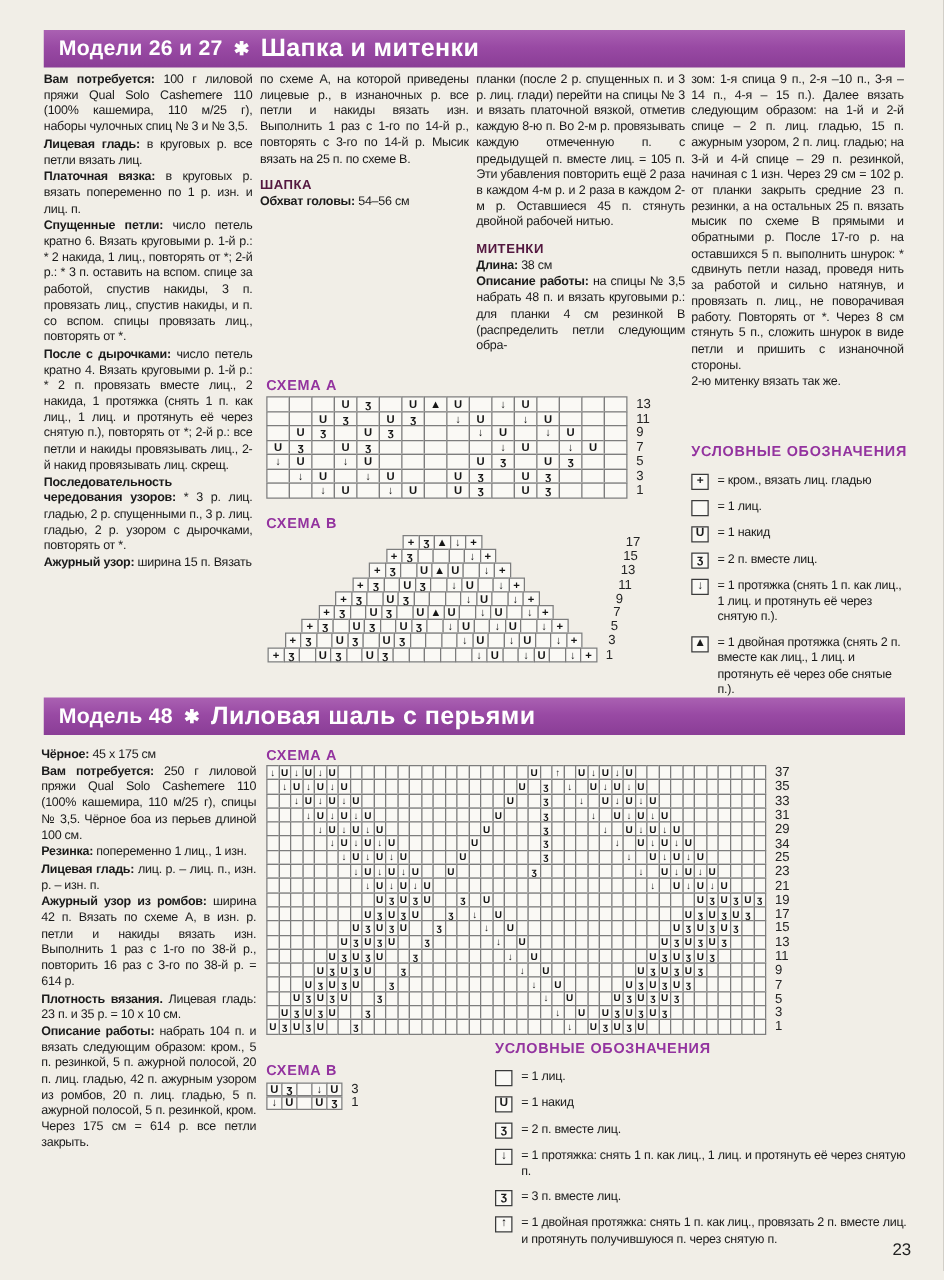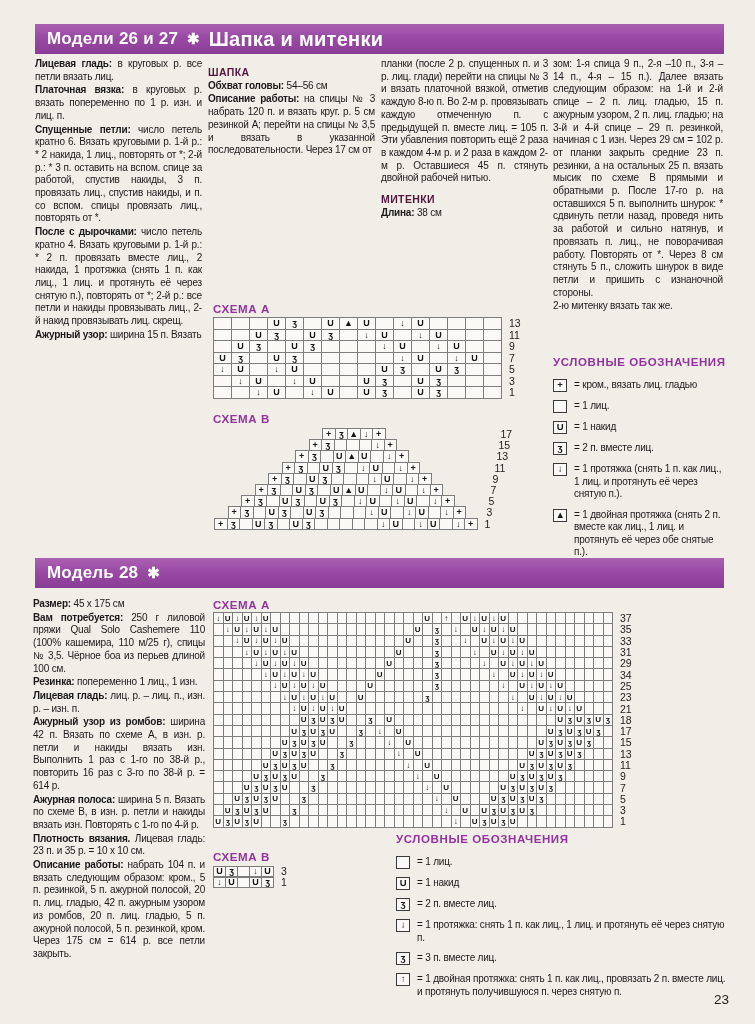"Вам потребуется: 100 г лиловой" p { html: none -> <p><b>Вам потребуется:</b> 100 г лиловой пряжи Qual Solo Cashemere 110 (100% кашемира, 110 м/25 г), наборы чулочных спиц № 3 и № 3,5.</p> }
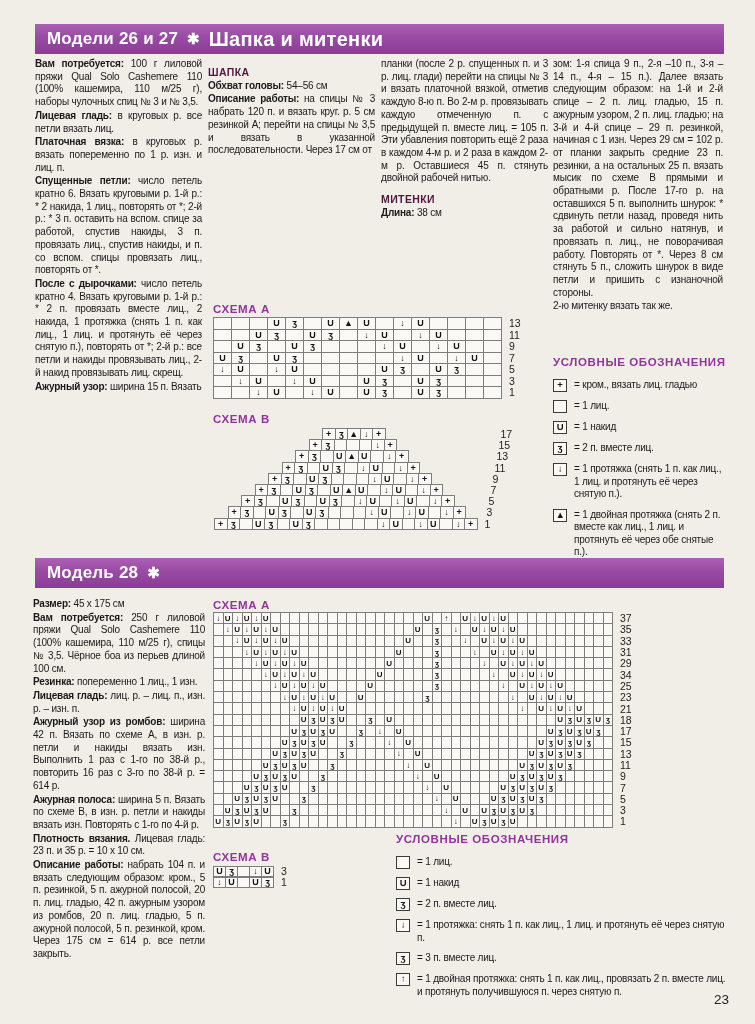"по схеме А, на которой" p { html: none -> <p>по схеме А, на которой приведены лицевые р., в изнаночных р. все петли и накиды вязать изн. Выполнить 1 раз с 1-го по 14-й р., повторять с 3-го по 14-й р. Мысик вязать на 25 п. по схеме В.</p> }
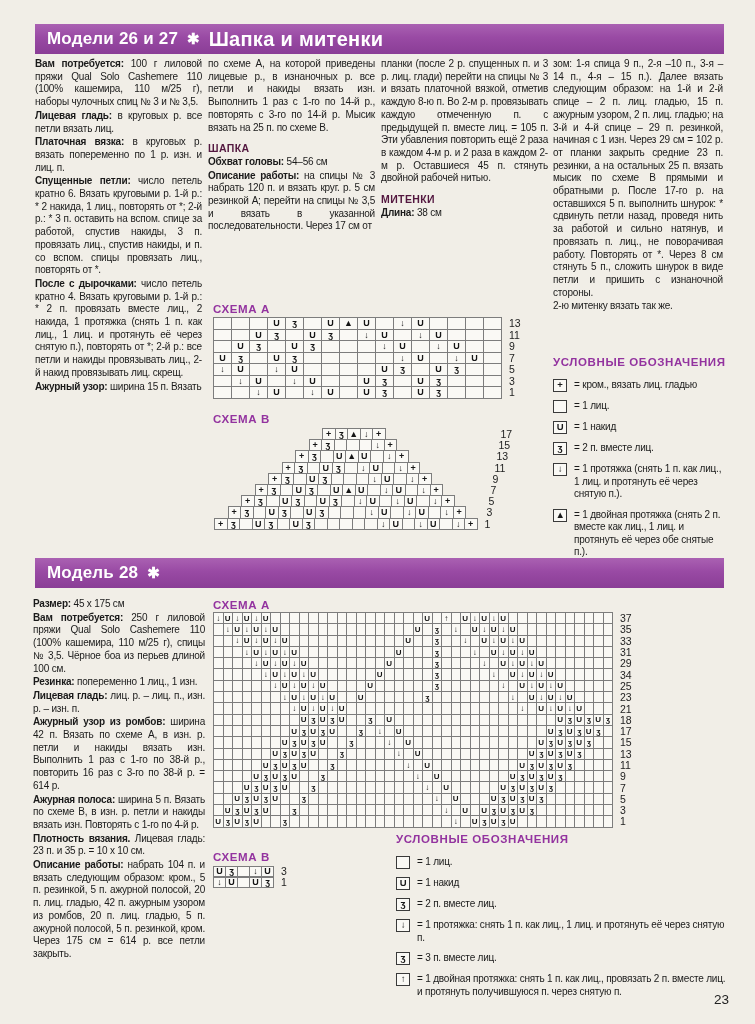"Описание работы: на спицы №" p { html: <p><b>Описание работы:</b> на спицы № 3 набрать 120 п. и вязать круг. р. 5 см резинкой А; перейти на спицы № 3,5 и вязать в указанной последовательности. Через 17 см от</p> -> none }
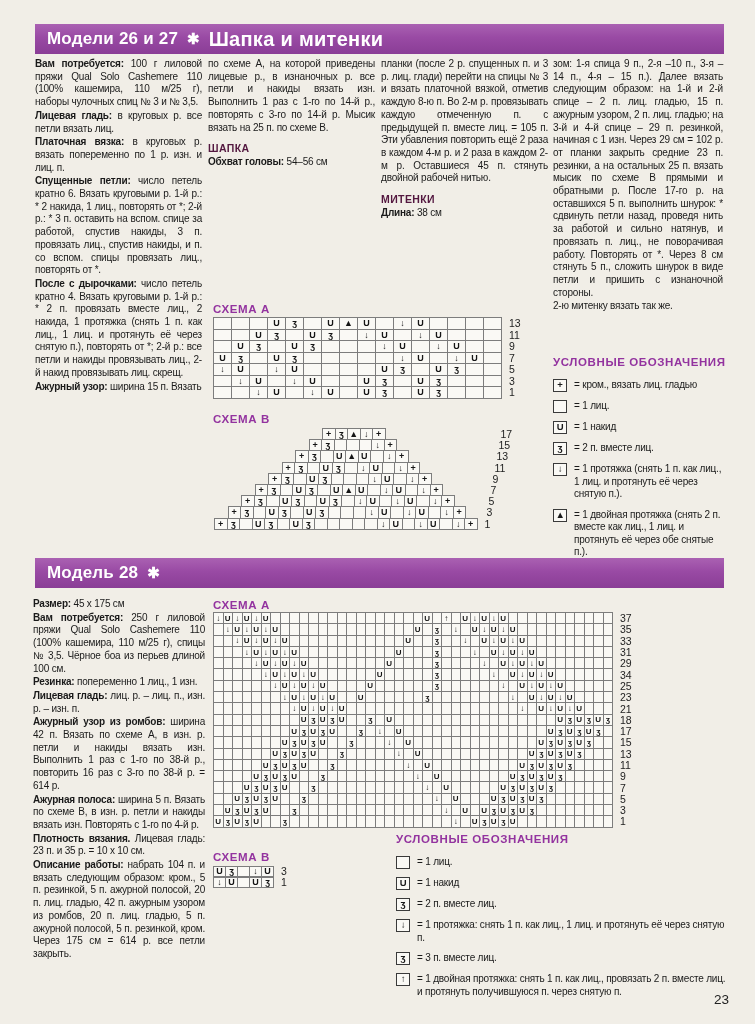"Описание работы: на спицы №" p { html: none -> <p><b>Описание работы:</b> на спицы № 3,5 набрать 48 п. и вязать круговыми р.: для планки 4 см резинкой В (распределить петли следующим обра-</p> }
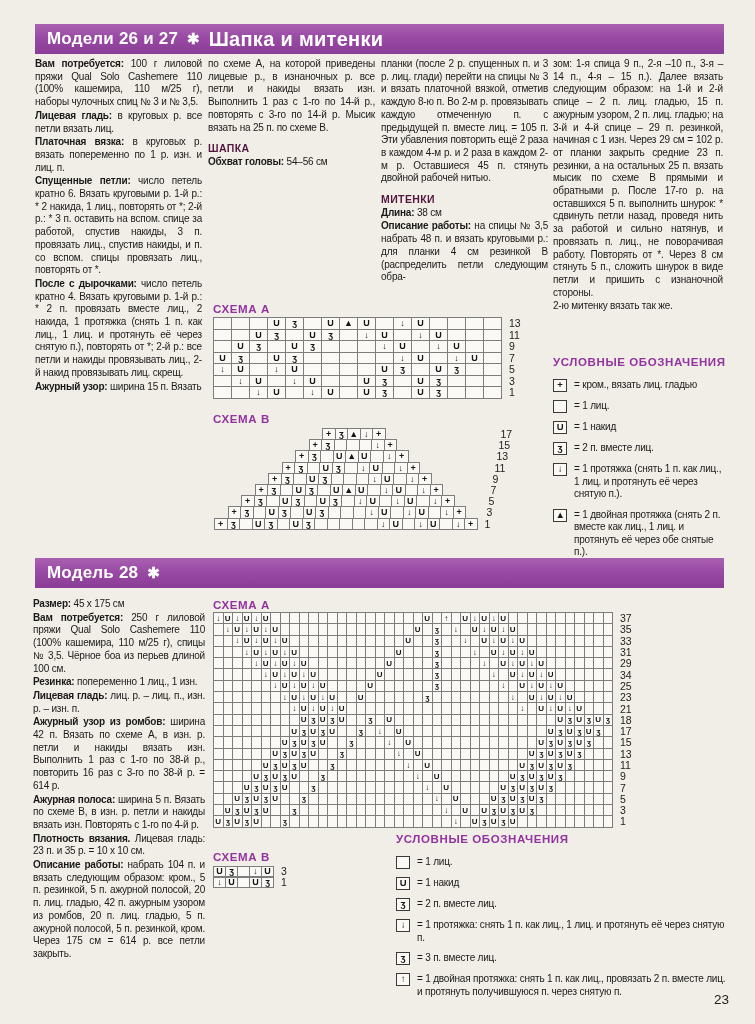"Последовательность чередования узоров: *" p { html: none -> <p><b>Последовательность чередования узоров:</b> * 3 р. лиц. гладью, 2 р. спущенными п., 3 р. лиц. гладью, 2 р. узором с дырочками, повторять от *.</p> }
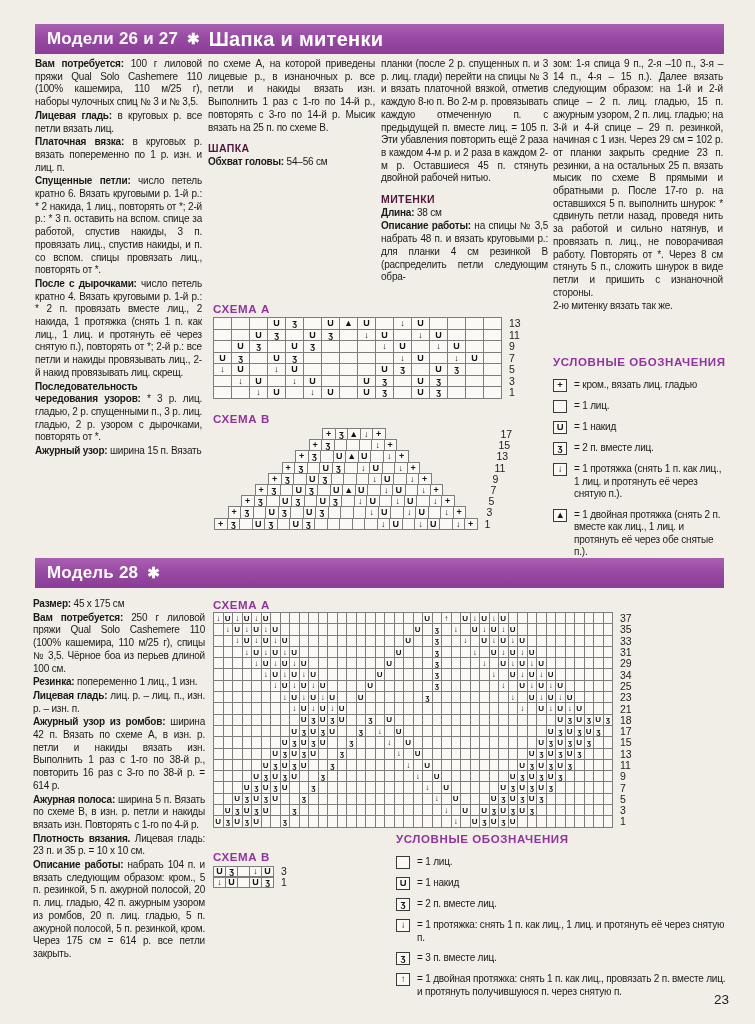"Модель 28" span.band-models { text: 28 -> 48 }
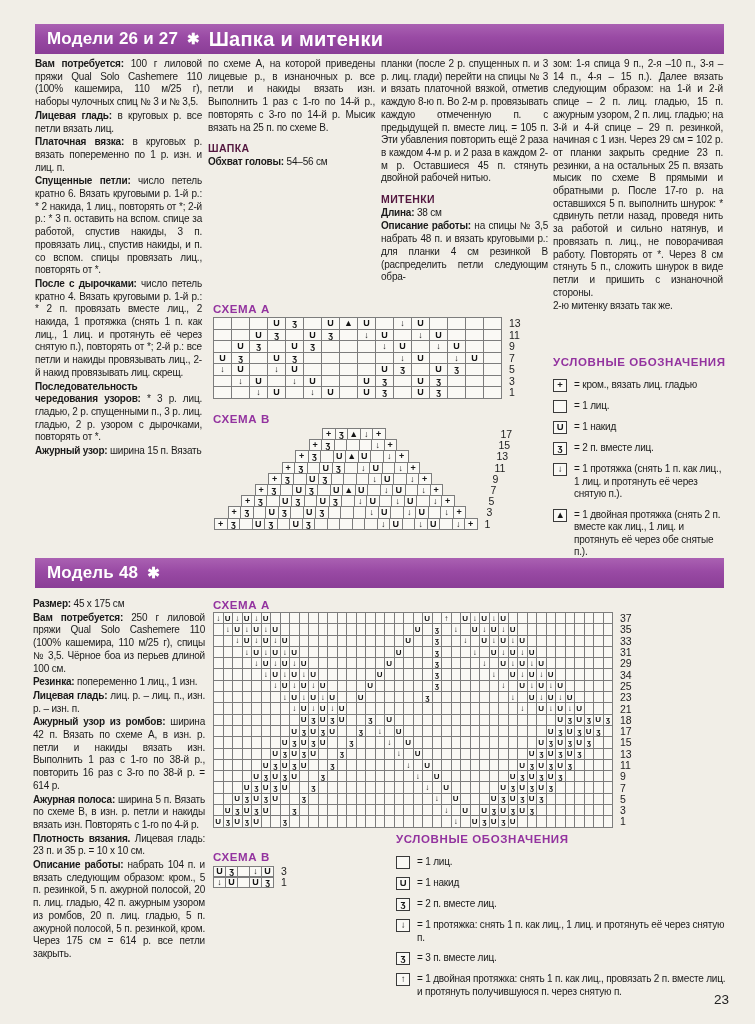"Лиловая шаль с перьями" span.band-title { html: none -> <span>Лиловая шаль с перьями</span> }
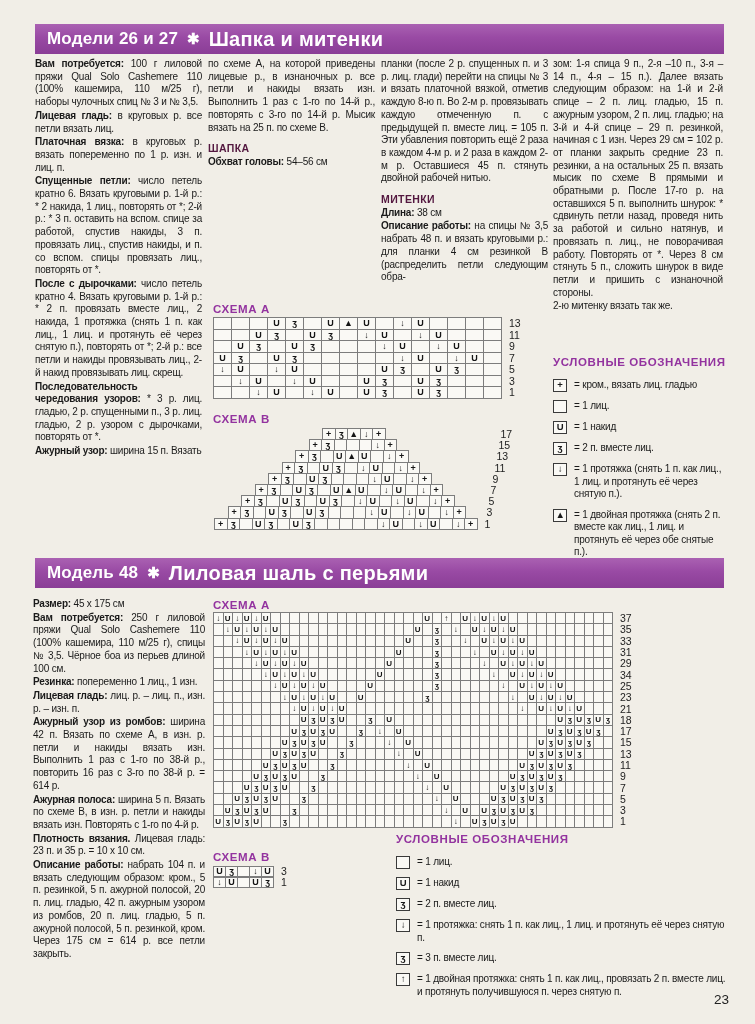"Размер:" b { text: Размер -> Чёрное }
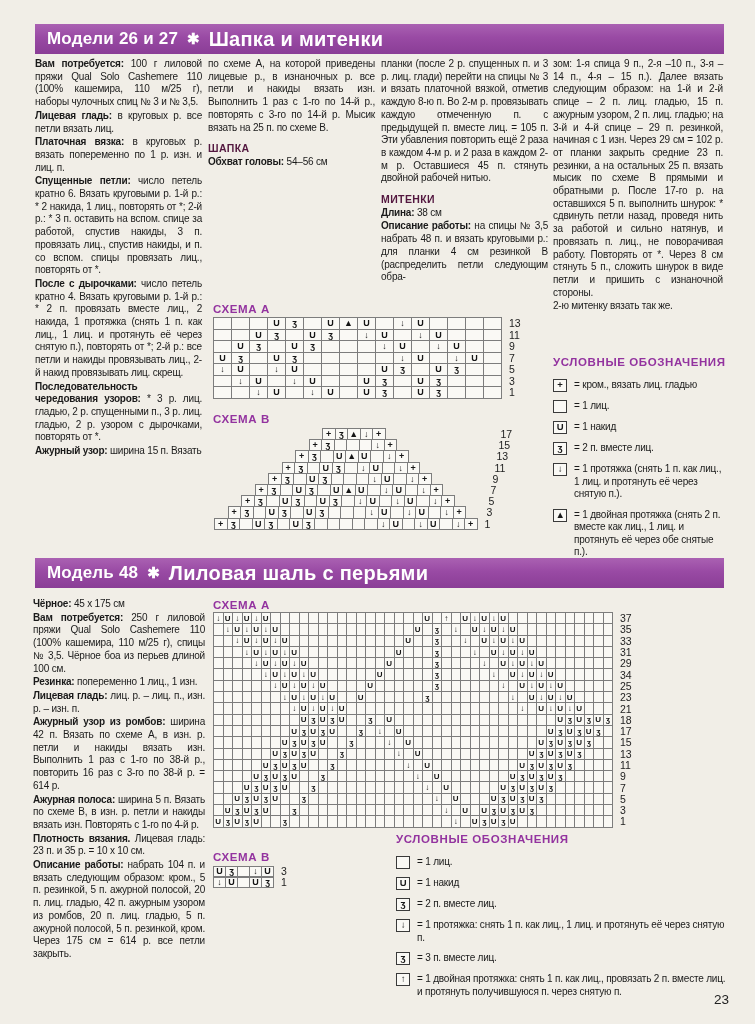"18" div.chart-label { text: 18 -> 19 }
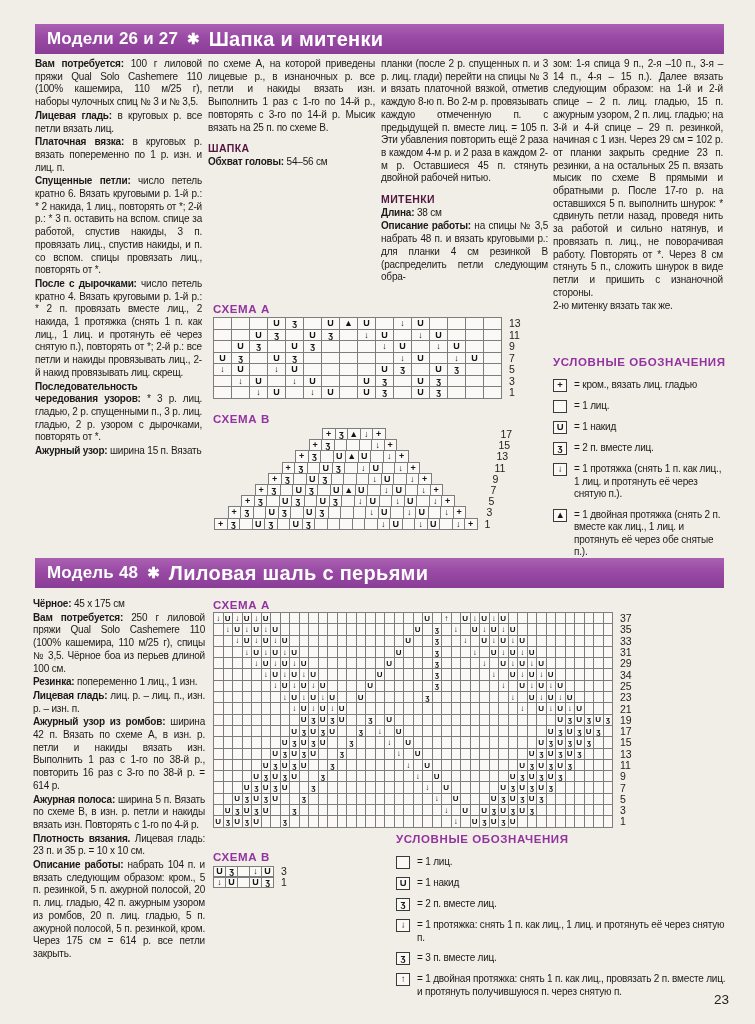"Ажурная полоса: ширина 5 п." p { html: <p><b>Ажурная полоса:</b> ширина 5 п. Вязать по схеме В, в изн. р. петли и накиды вязать изн. Повторять с 1-го по 4-й р.</p> -> none }
